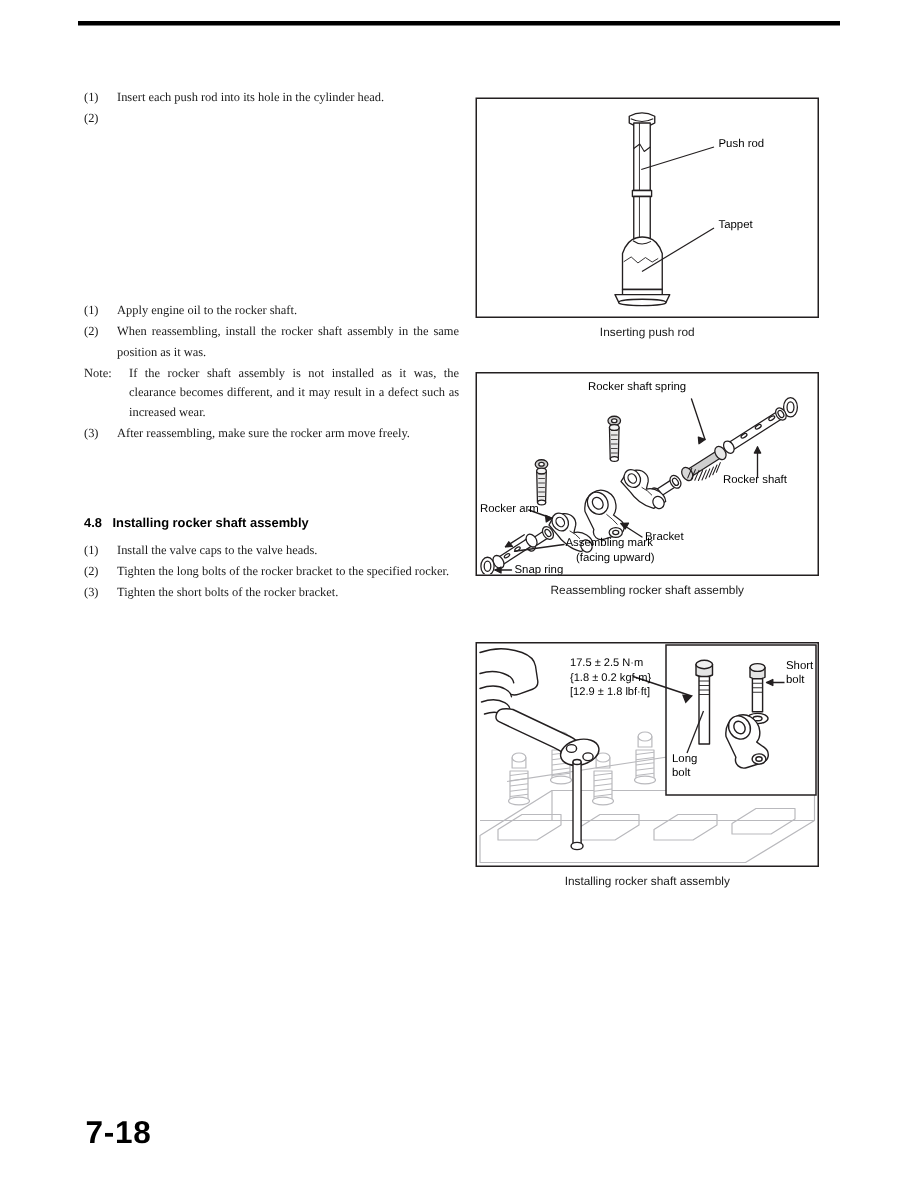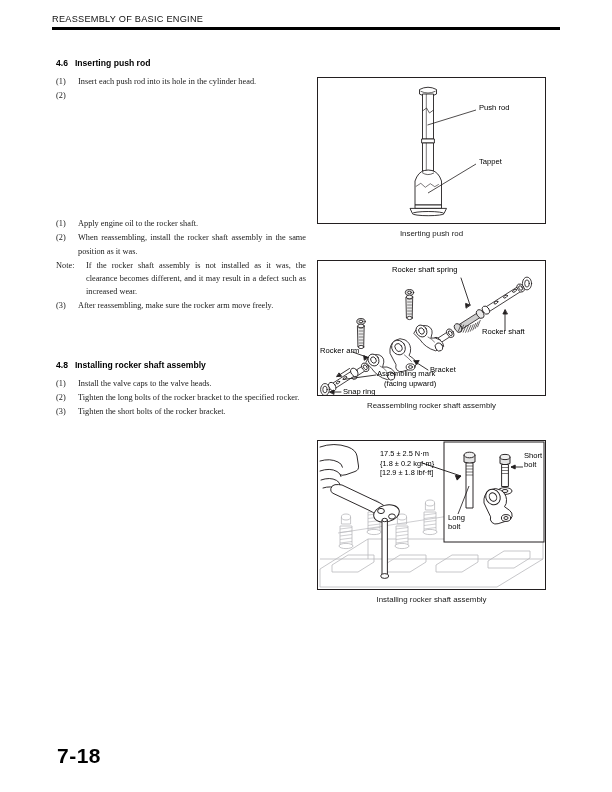"REASSEMBLY OF BASIC ENGINE" div.header-title { html: <div>REASSEMBLY OF BASIC ENGINE</div> -> none }
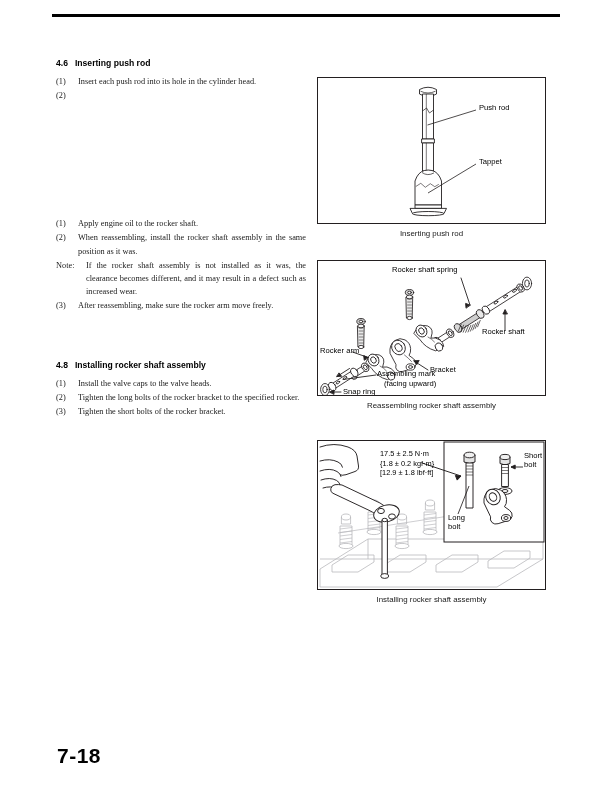"4.6 Inserting push rod" div.sec-head { html: <div> <span>4.6</span><span>Inserting push rod</span> </div> -> none }
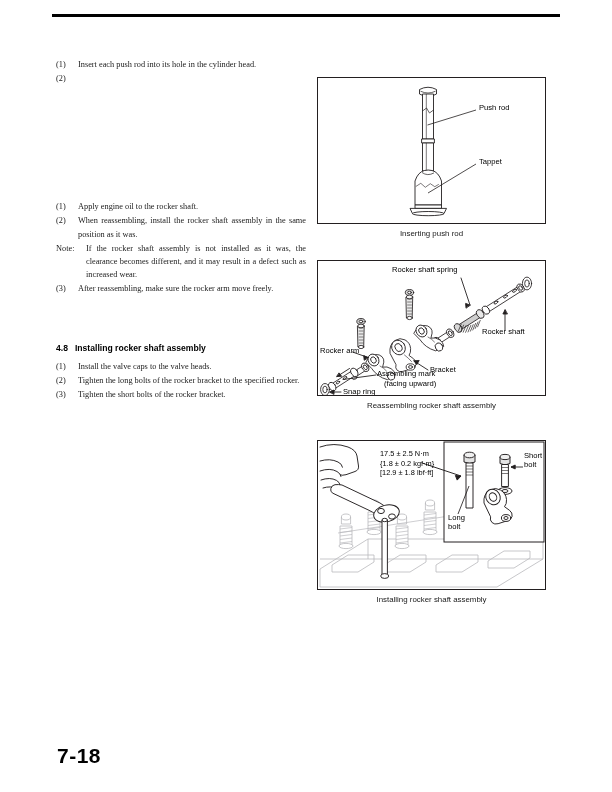"Push rod" .figure { margin-top: 12px -> none }
